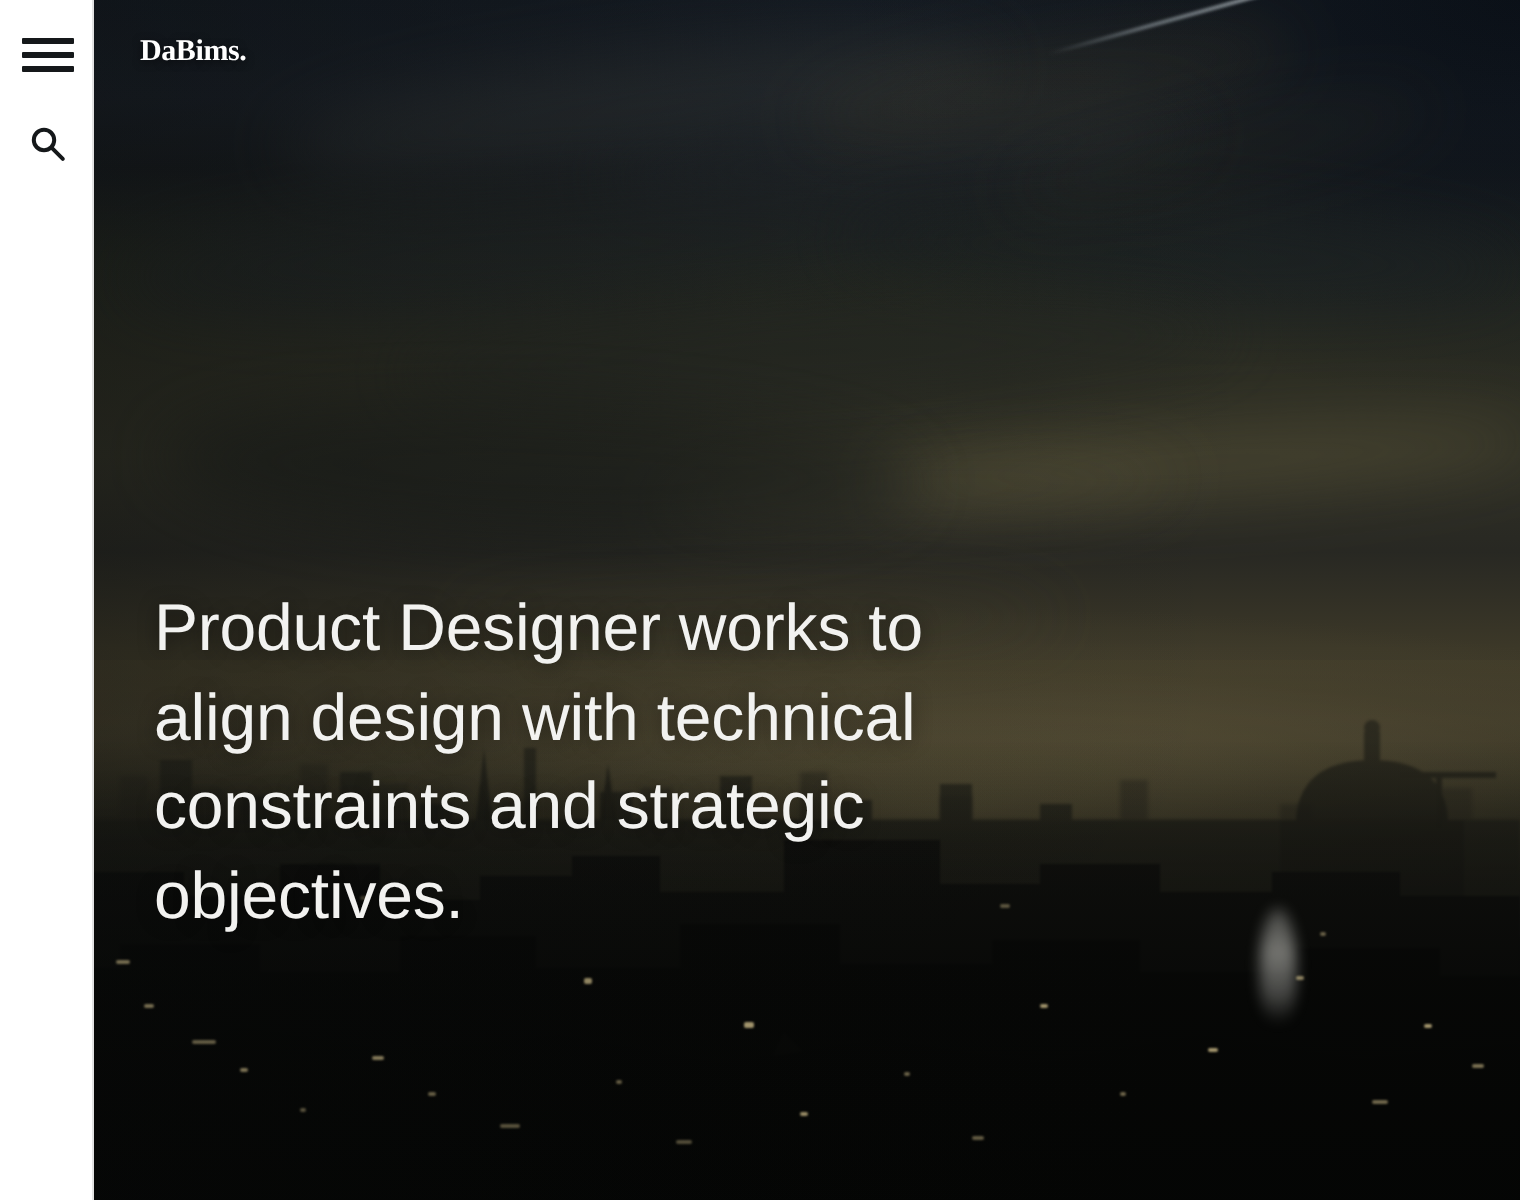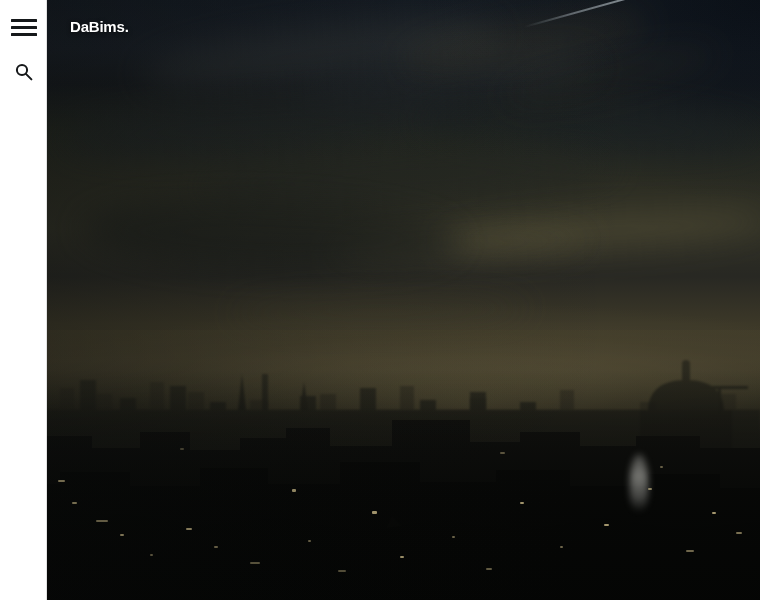"DaBims." .logo { font-family: Liberation Sans, sans-serif -> Liberation Serif, serif }
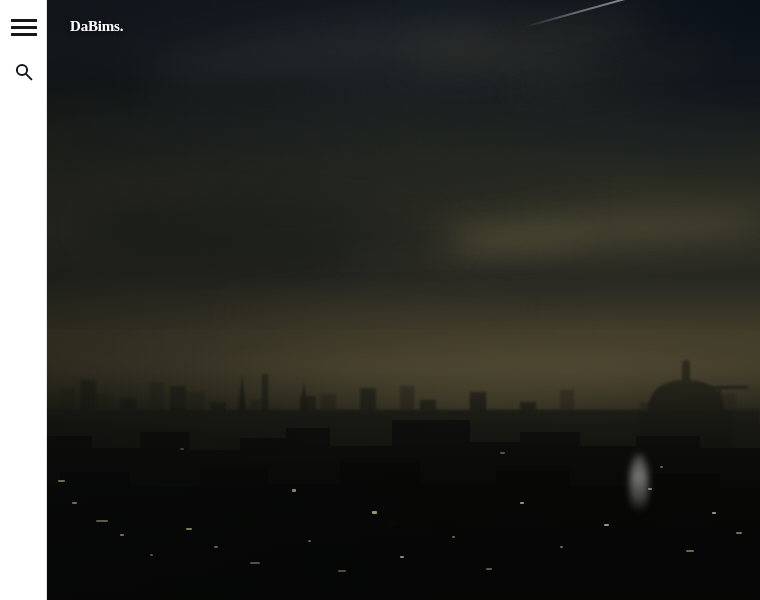"Product Designer works to" h1.headline { html: none -> <h1>Product Designer works to align design with technical constraints and strategic objectives.</h1> }
